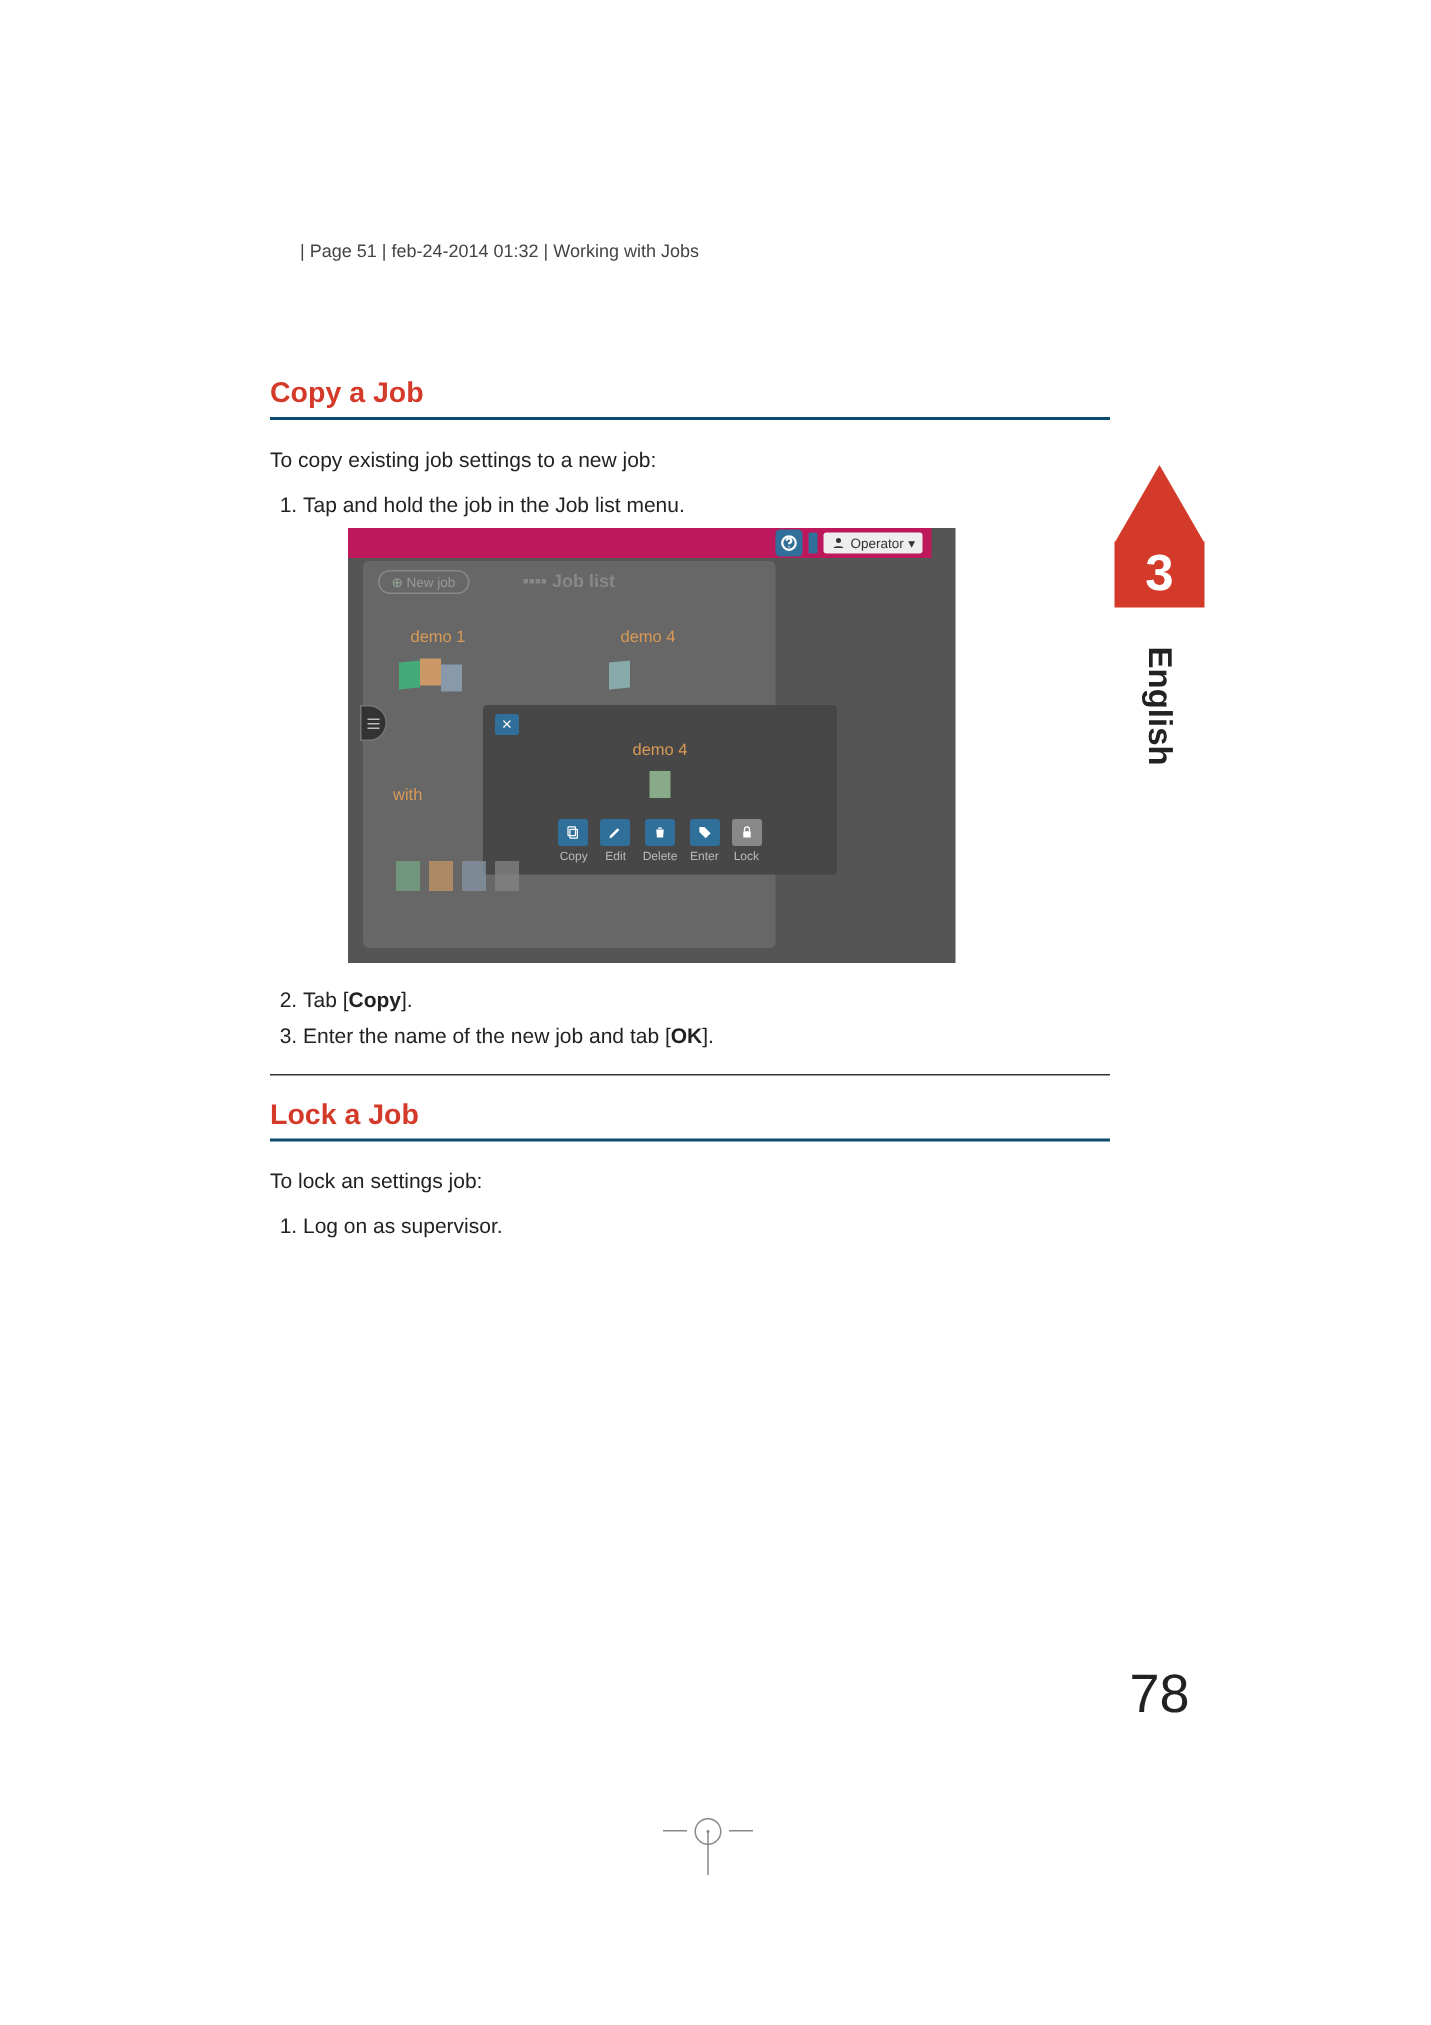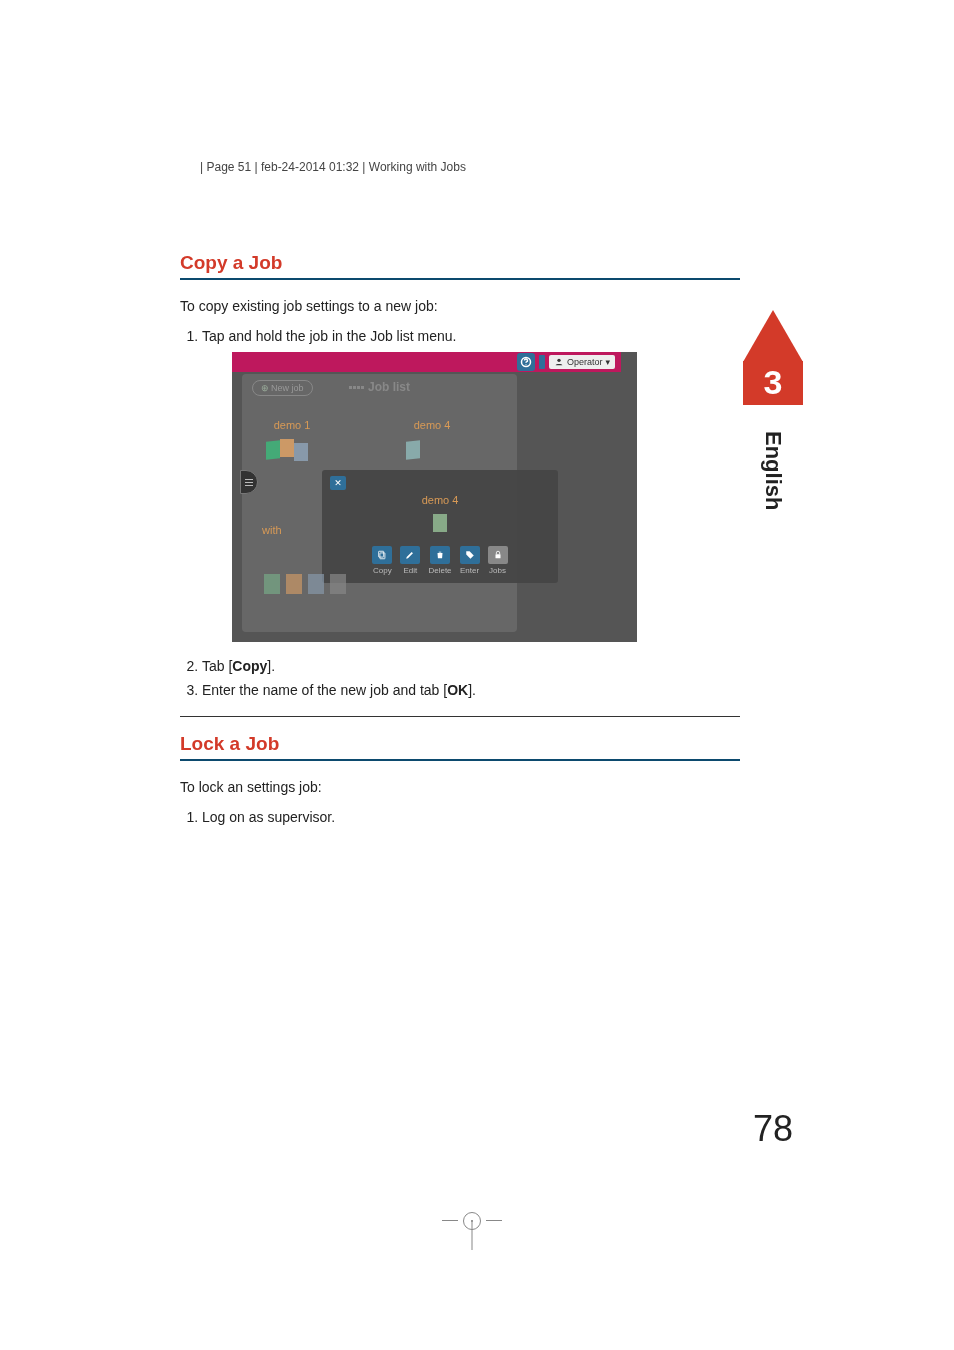"Jobs" span { text: Jobs -> Lock }
